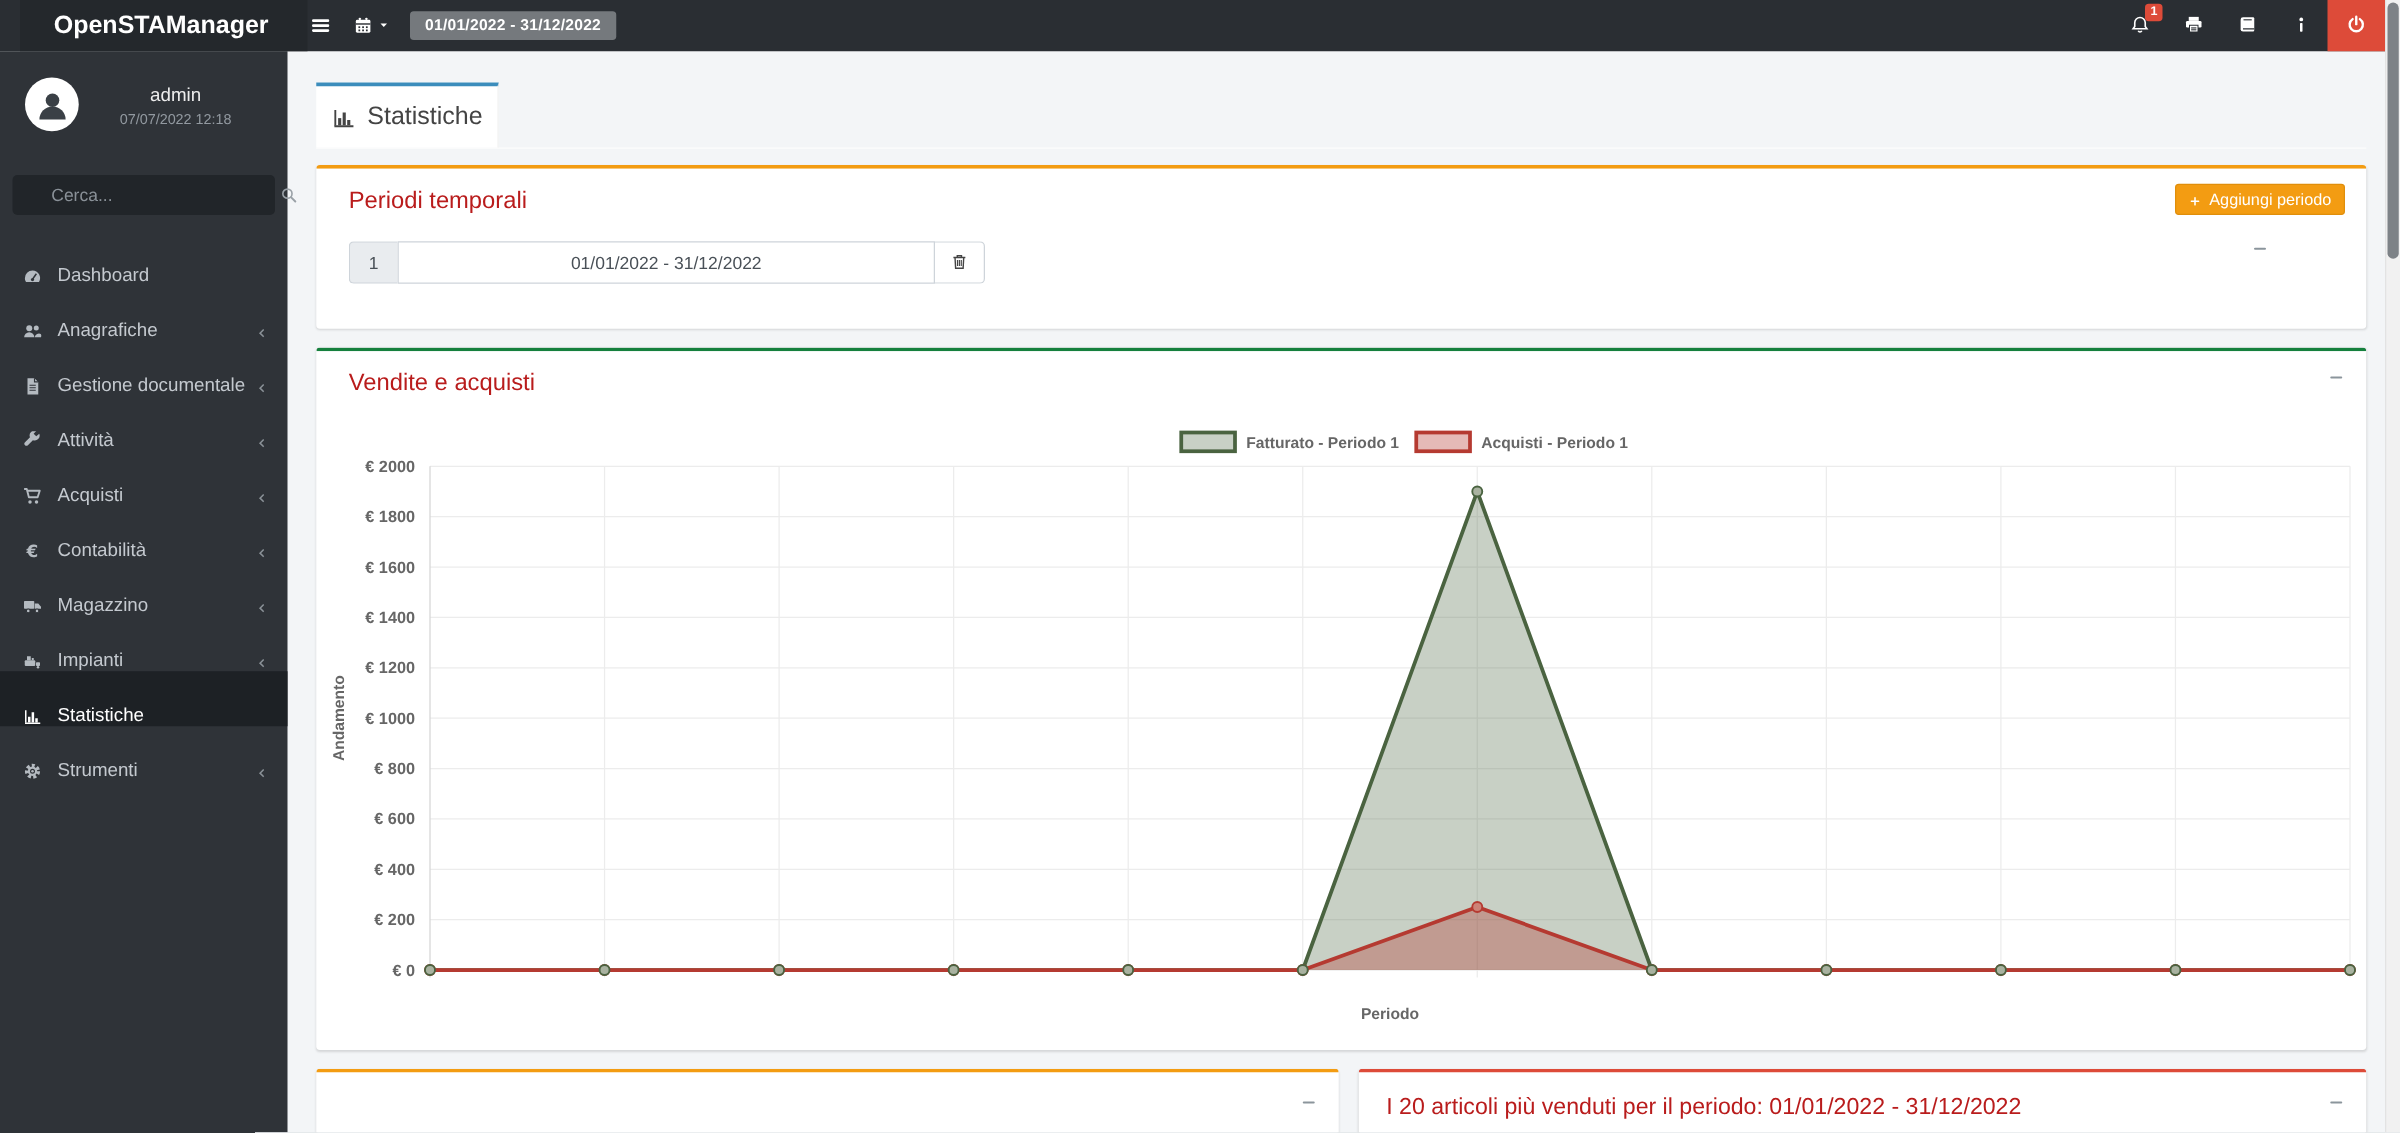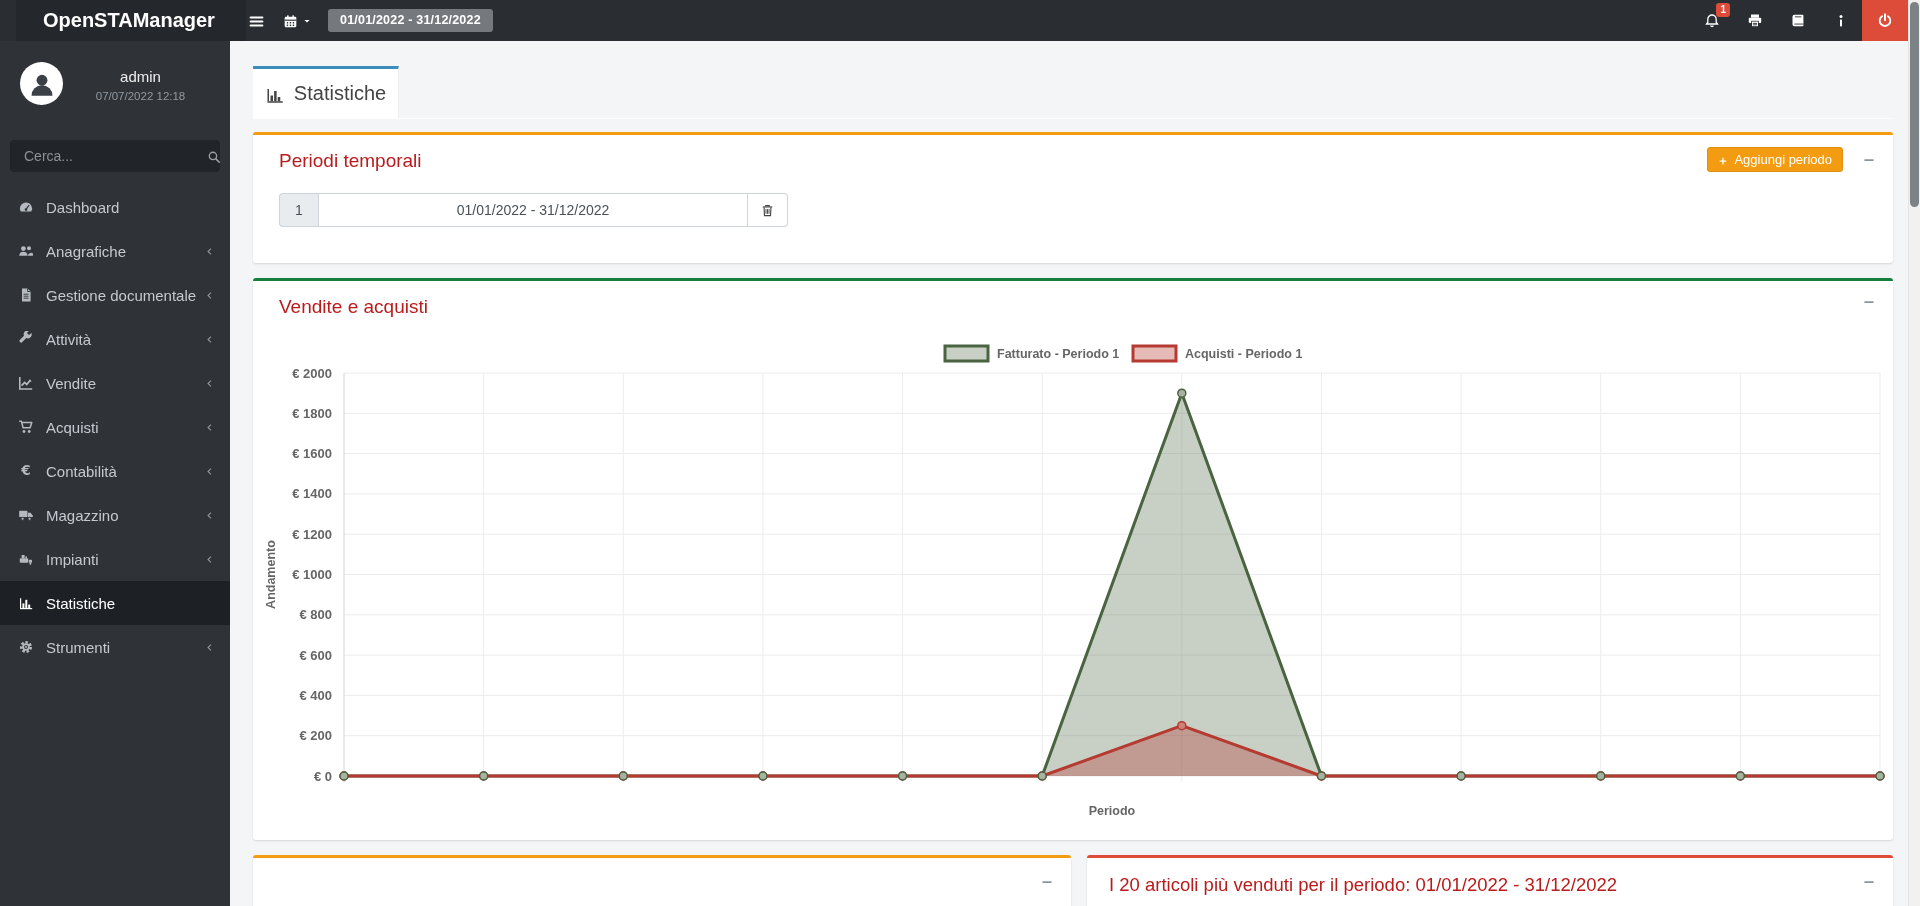"Cerca..." .search-box input { margin-left: none -> 17px }
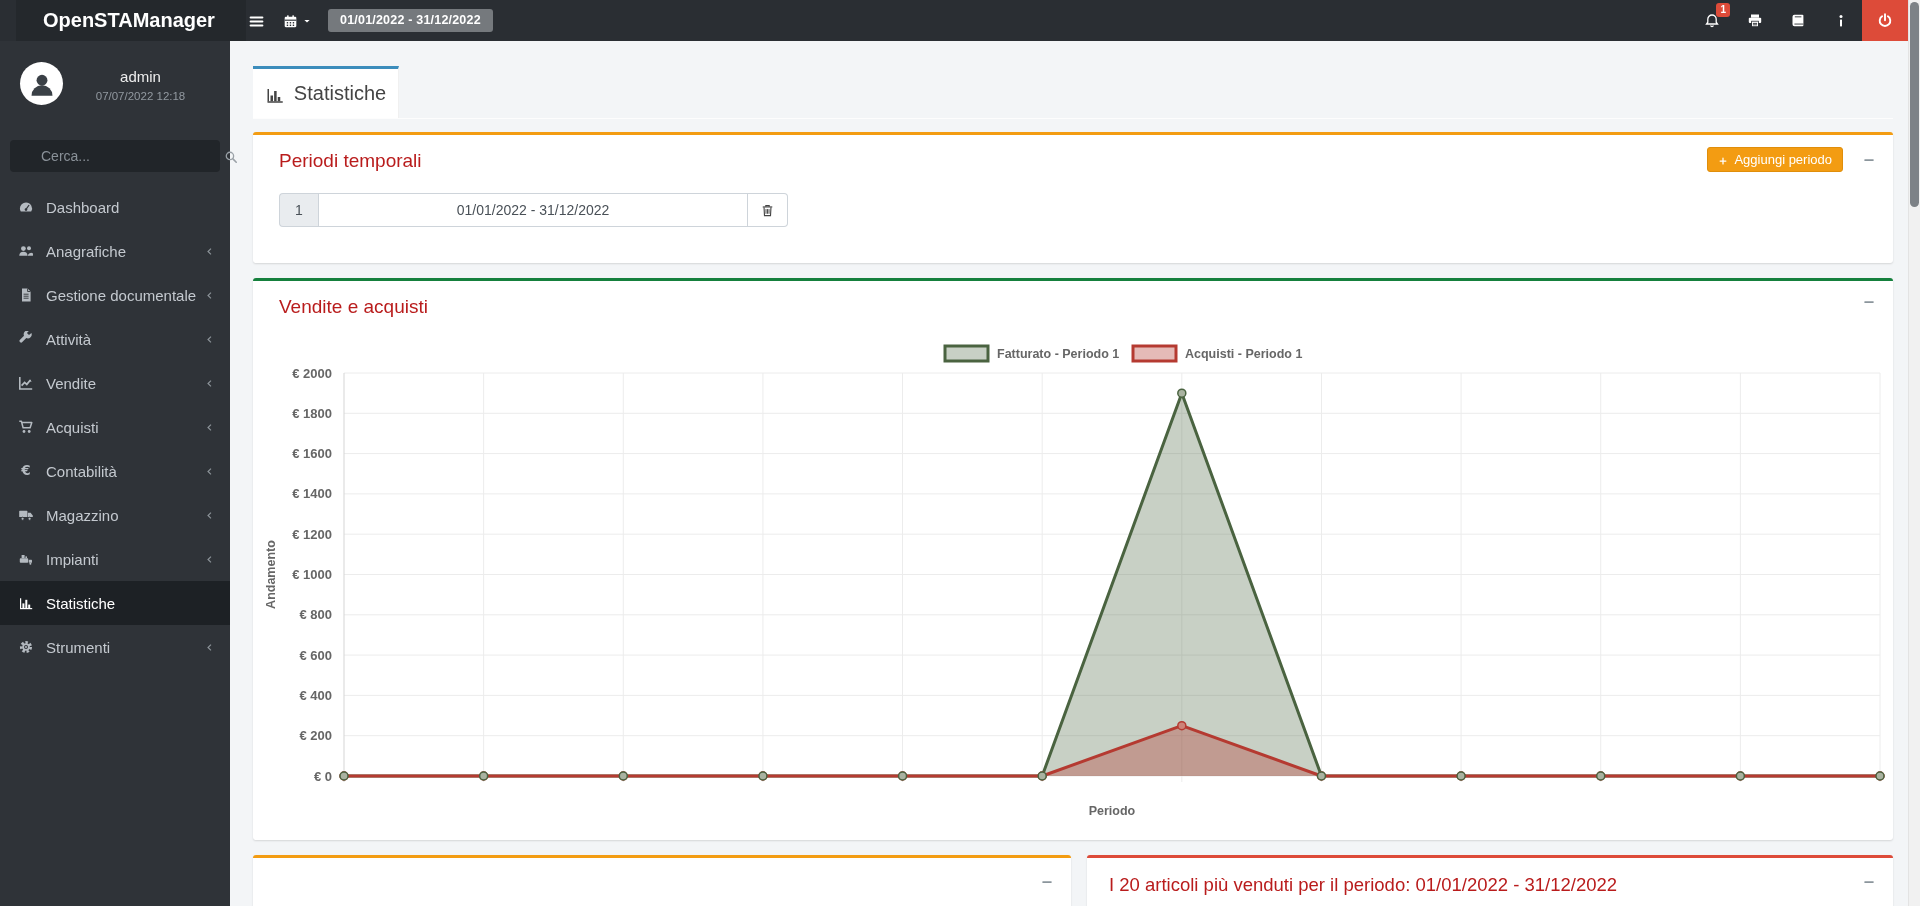"Aggiungi periodo" div.card-tools { flex-direction: none -> column }
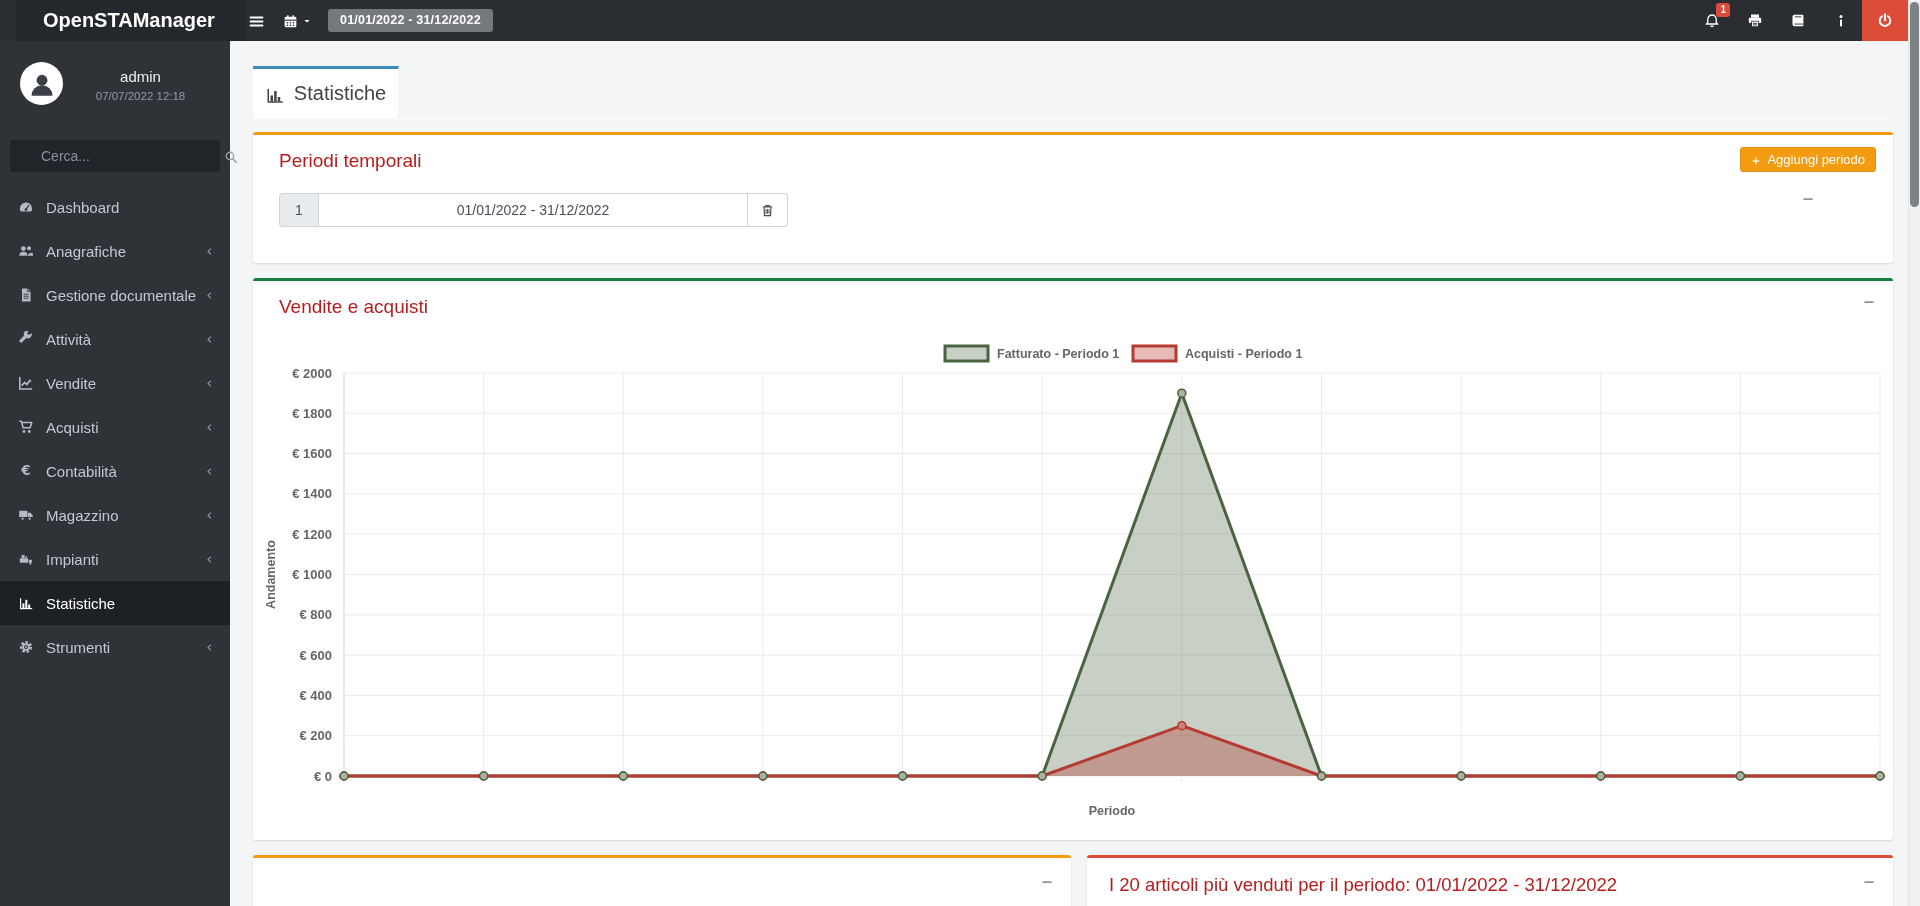"Dashboard" .sitem { align-items: center -> flex-end }
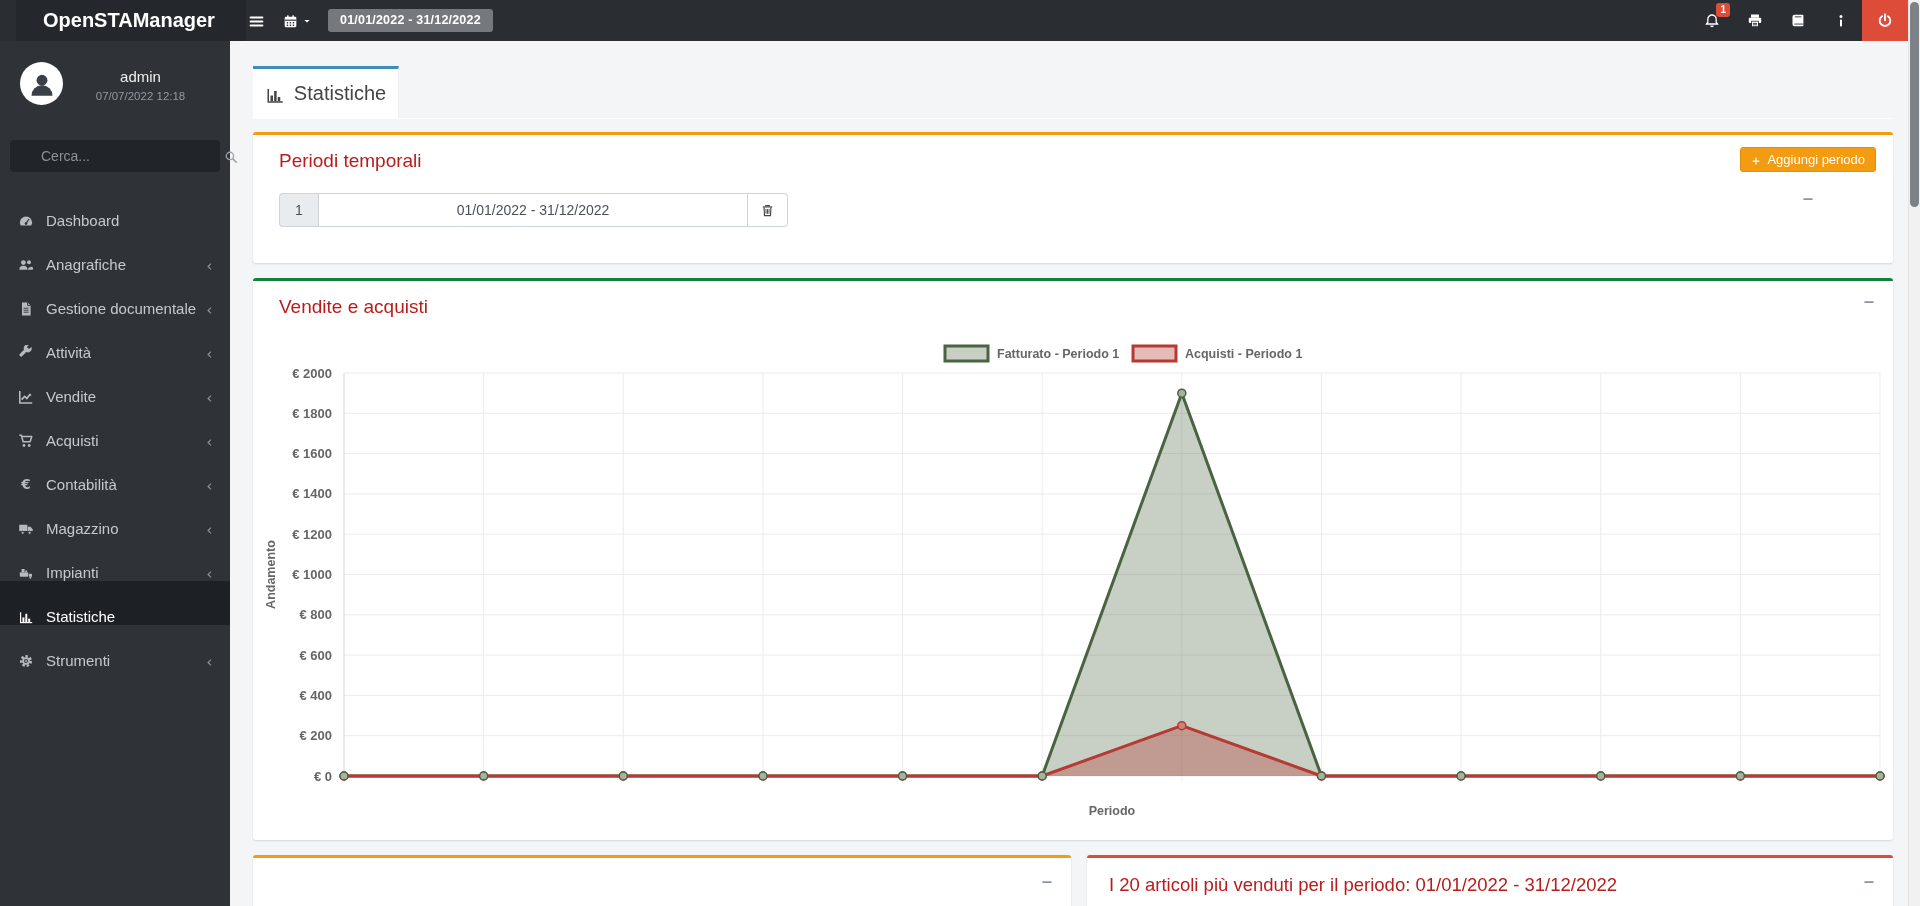"Vendite" div.sitem { html: <div> <span> <svg> <path></path> <path></path> <path></path> </svg> </span> <span>Vendite</span> <span> <svg> <path></path> </svg> </span> </div> -> none }
